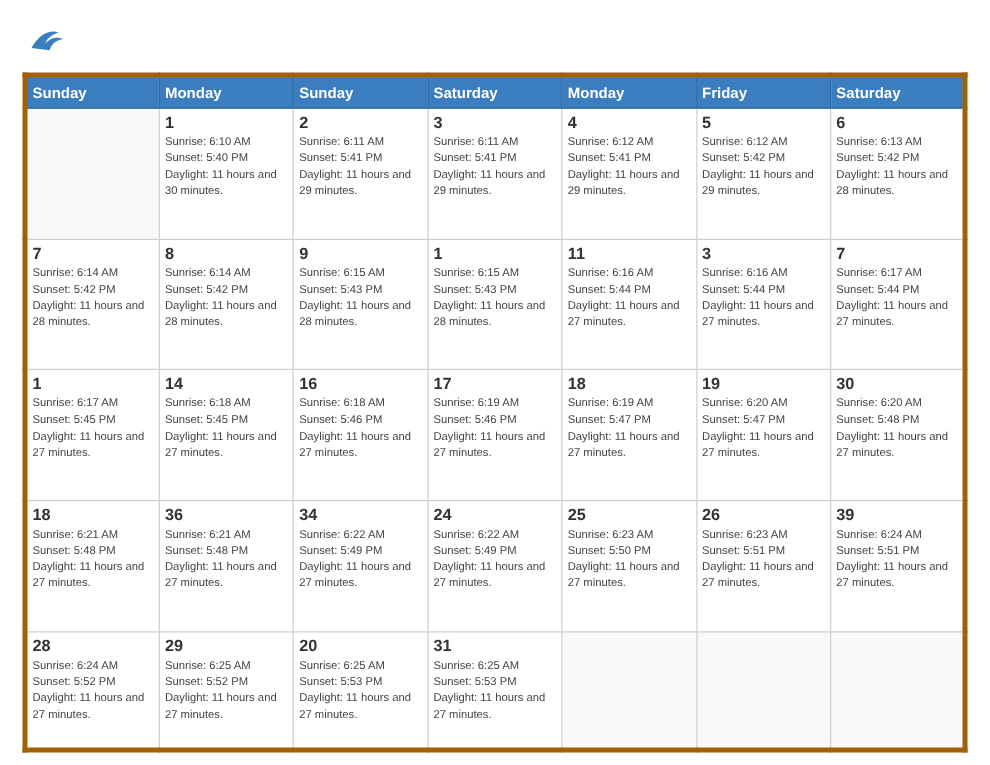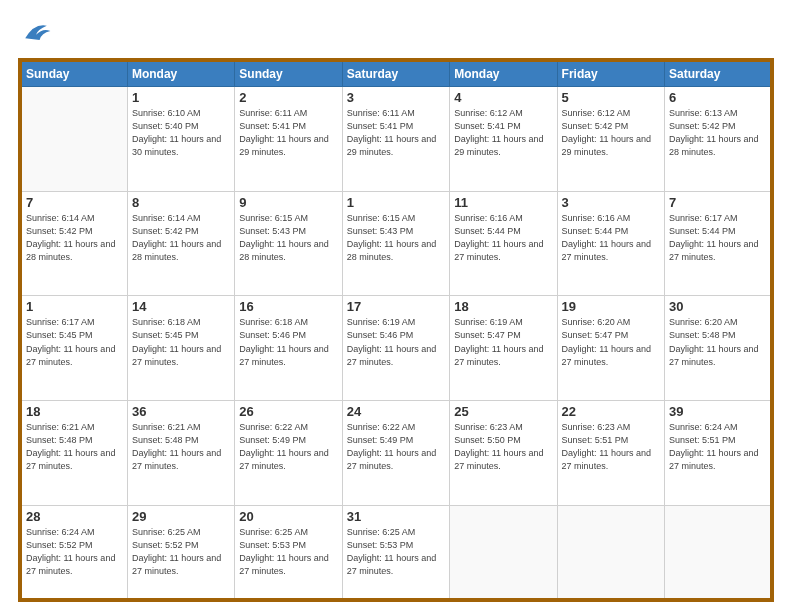"26" span.day-number { text: 26 -> 34 }
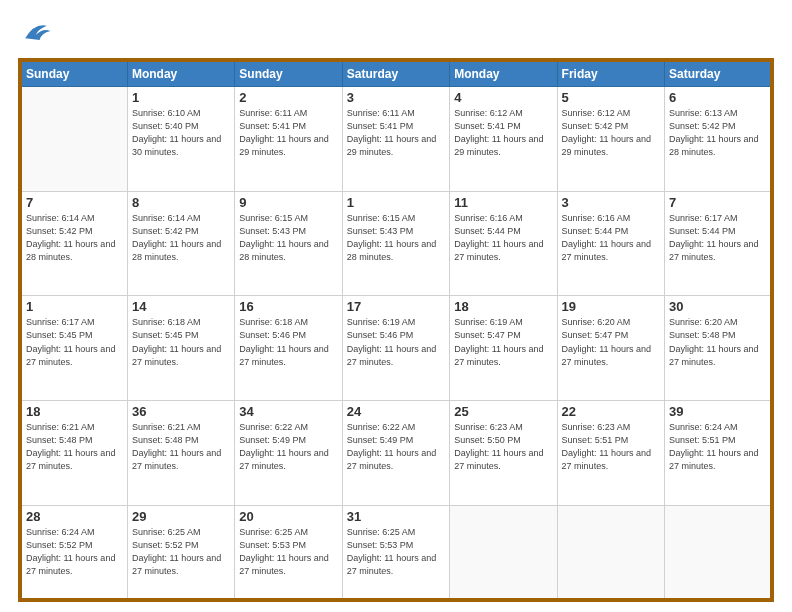"22" span.day-number { text: 22 -> 26 }
